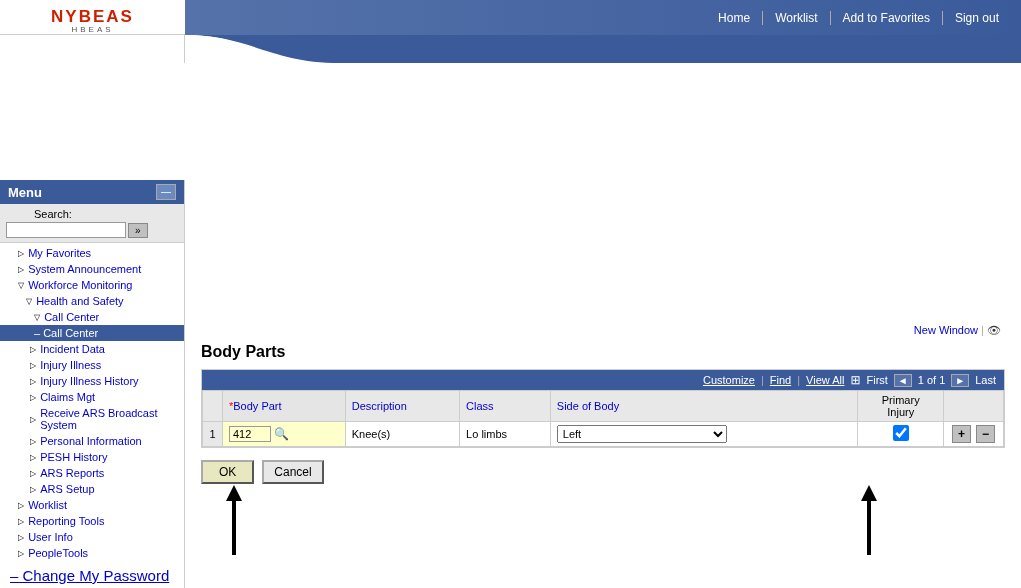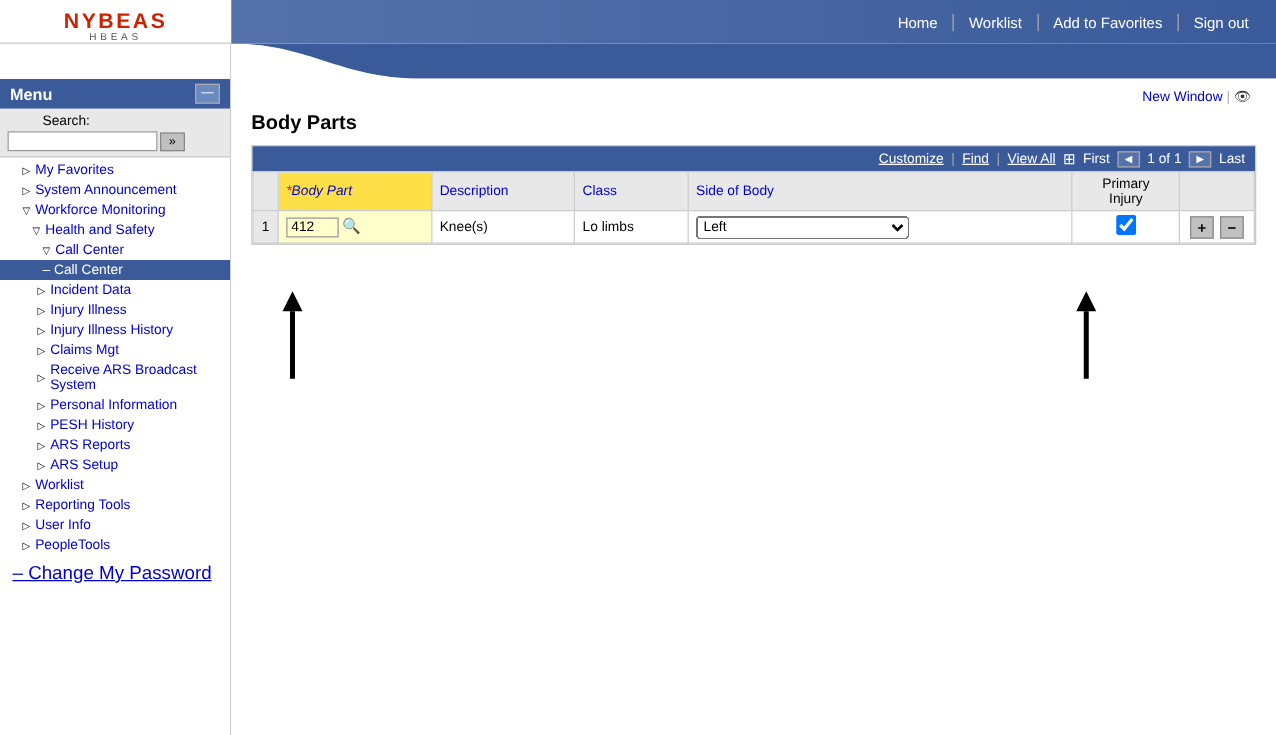"Menu" .main-layout { align-items: none -> flex-end }
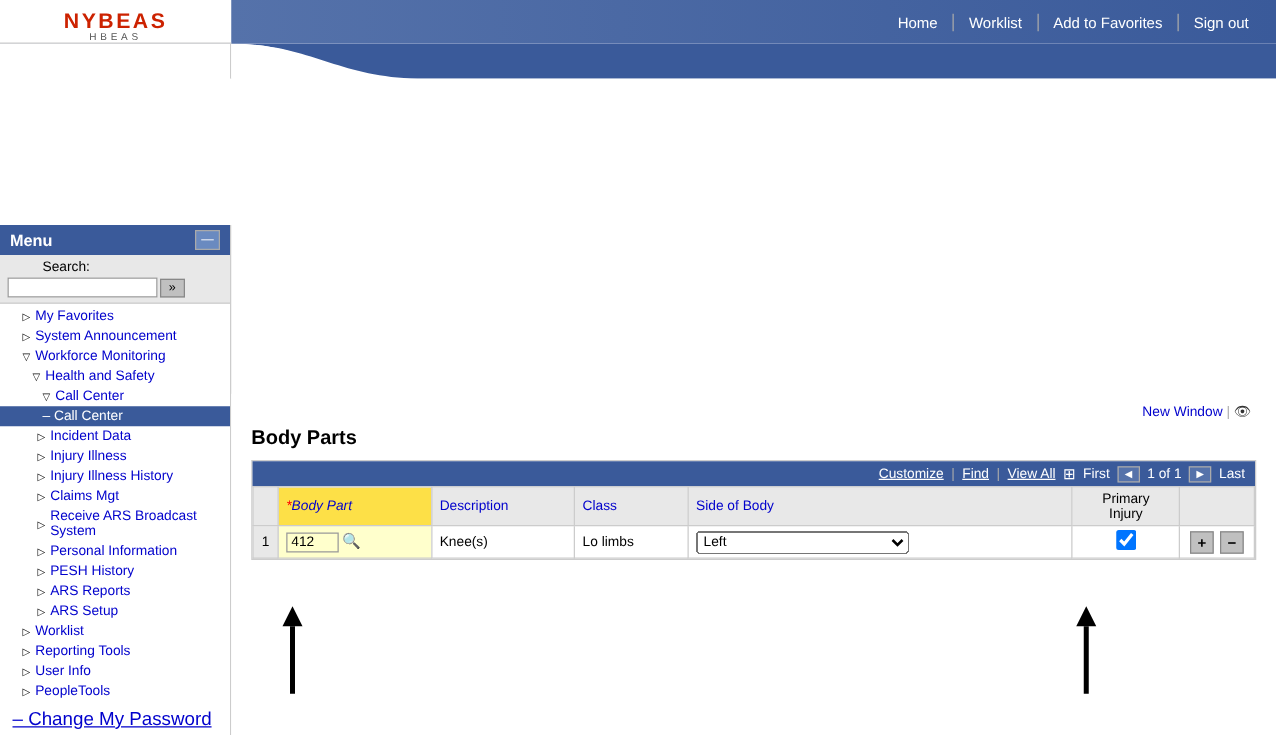"*Body Part" th { background: #fde047 -> #e5e5e5; font-style: italic -> none }
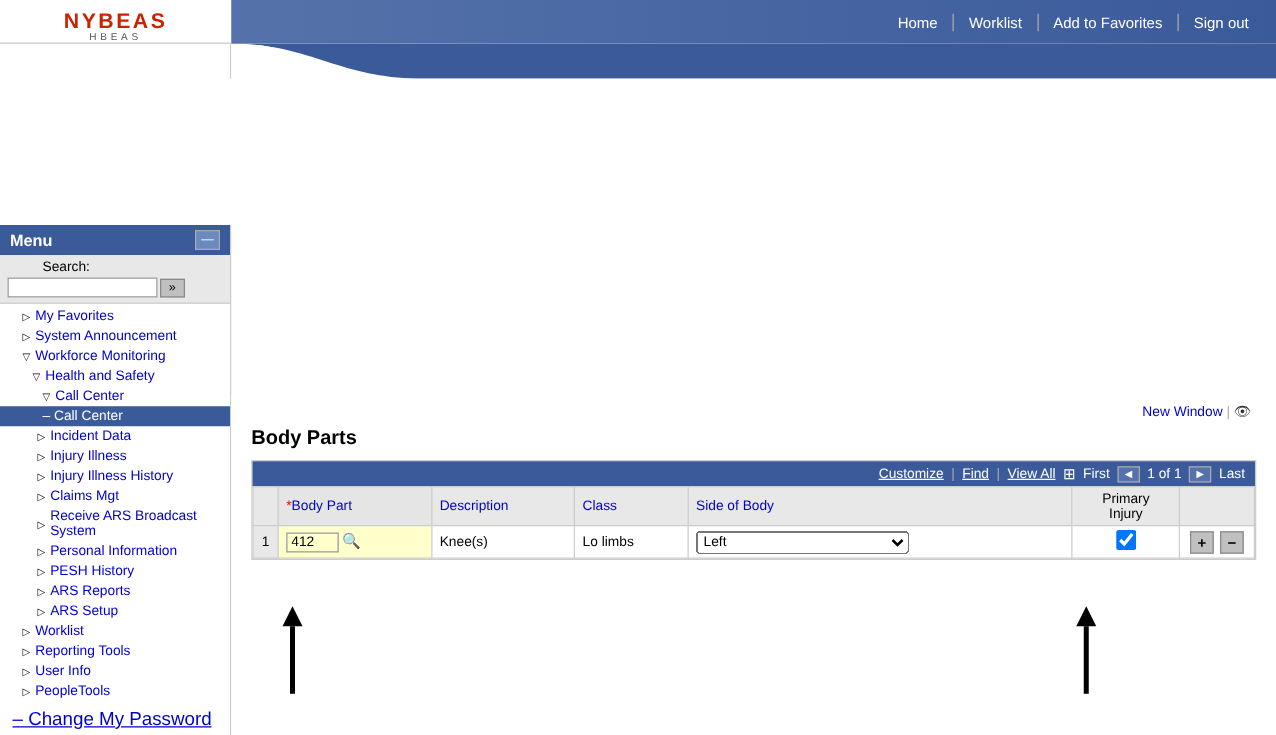"OK" div { html: none -> <div> <button>OK</button> <button>Cancel</button> </div> }
